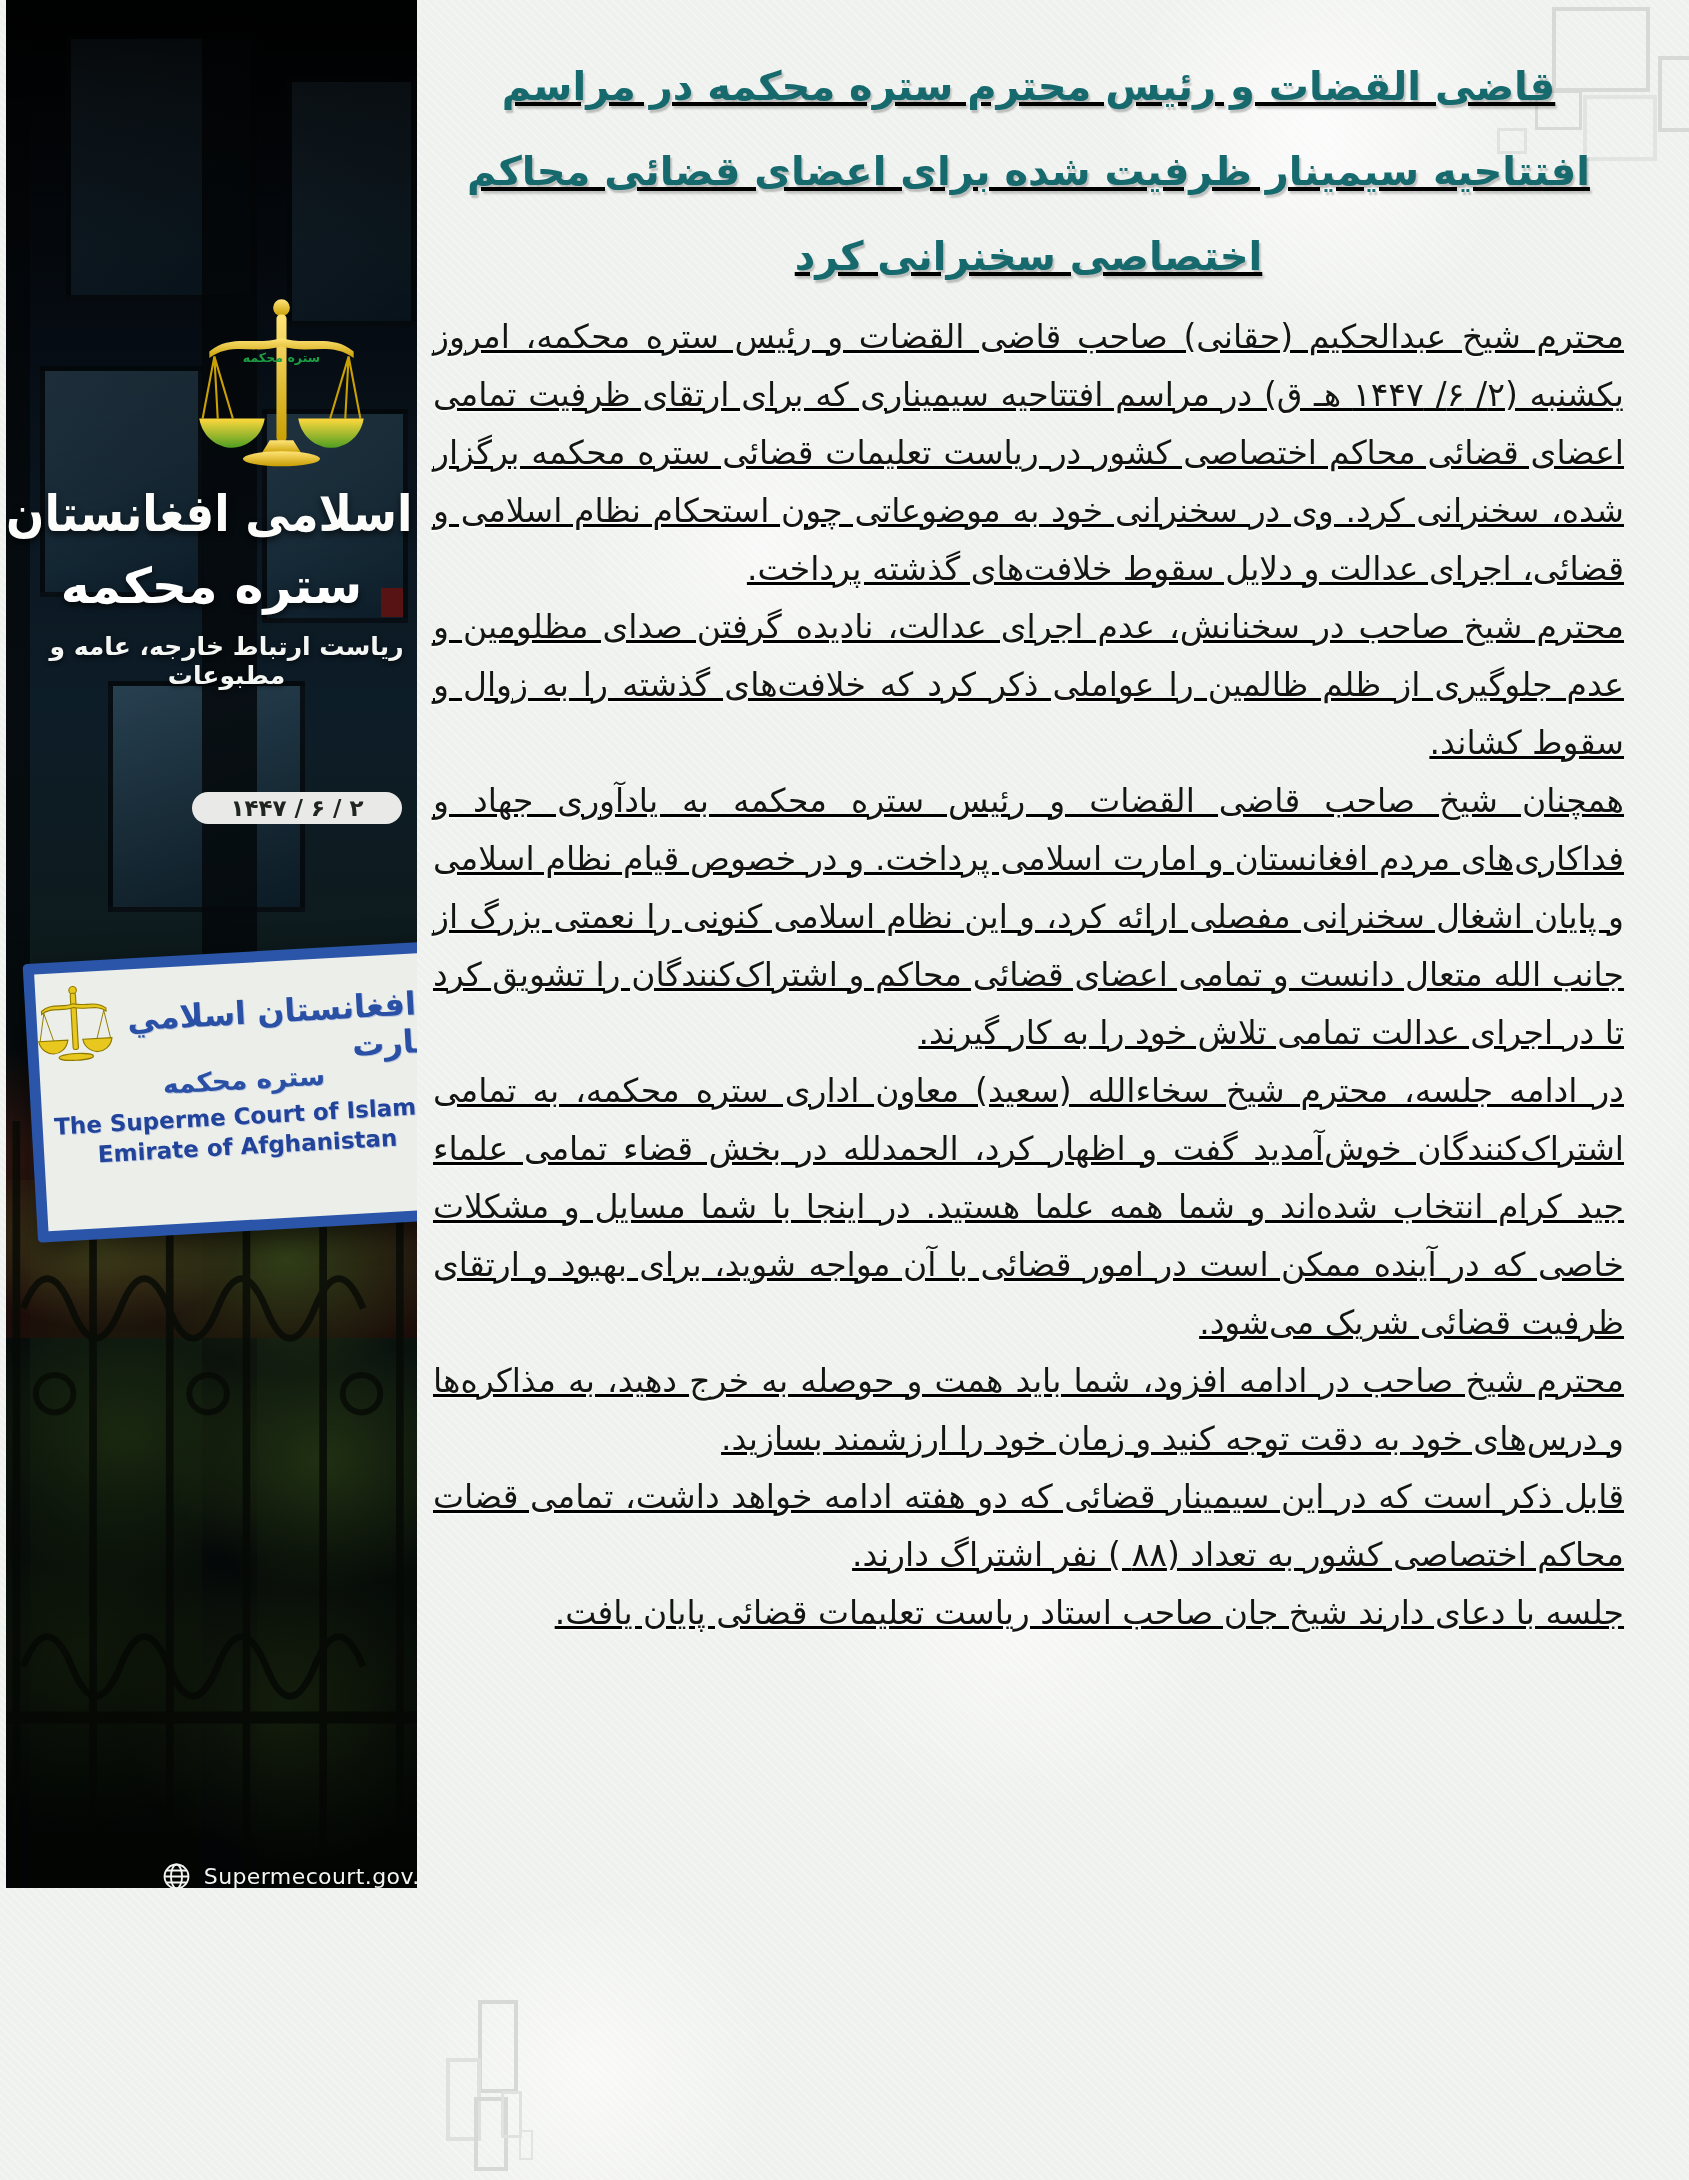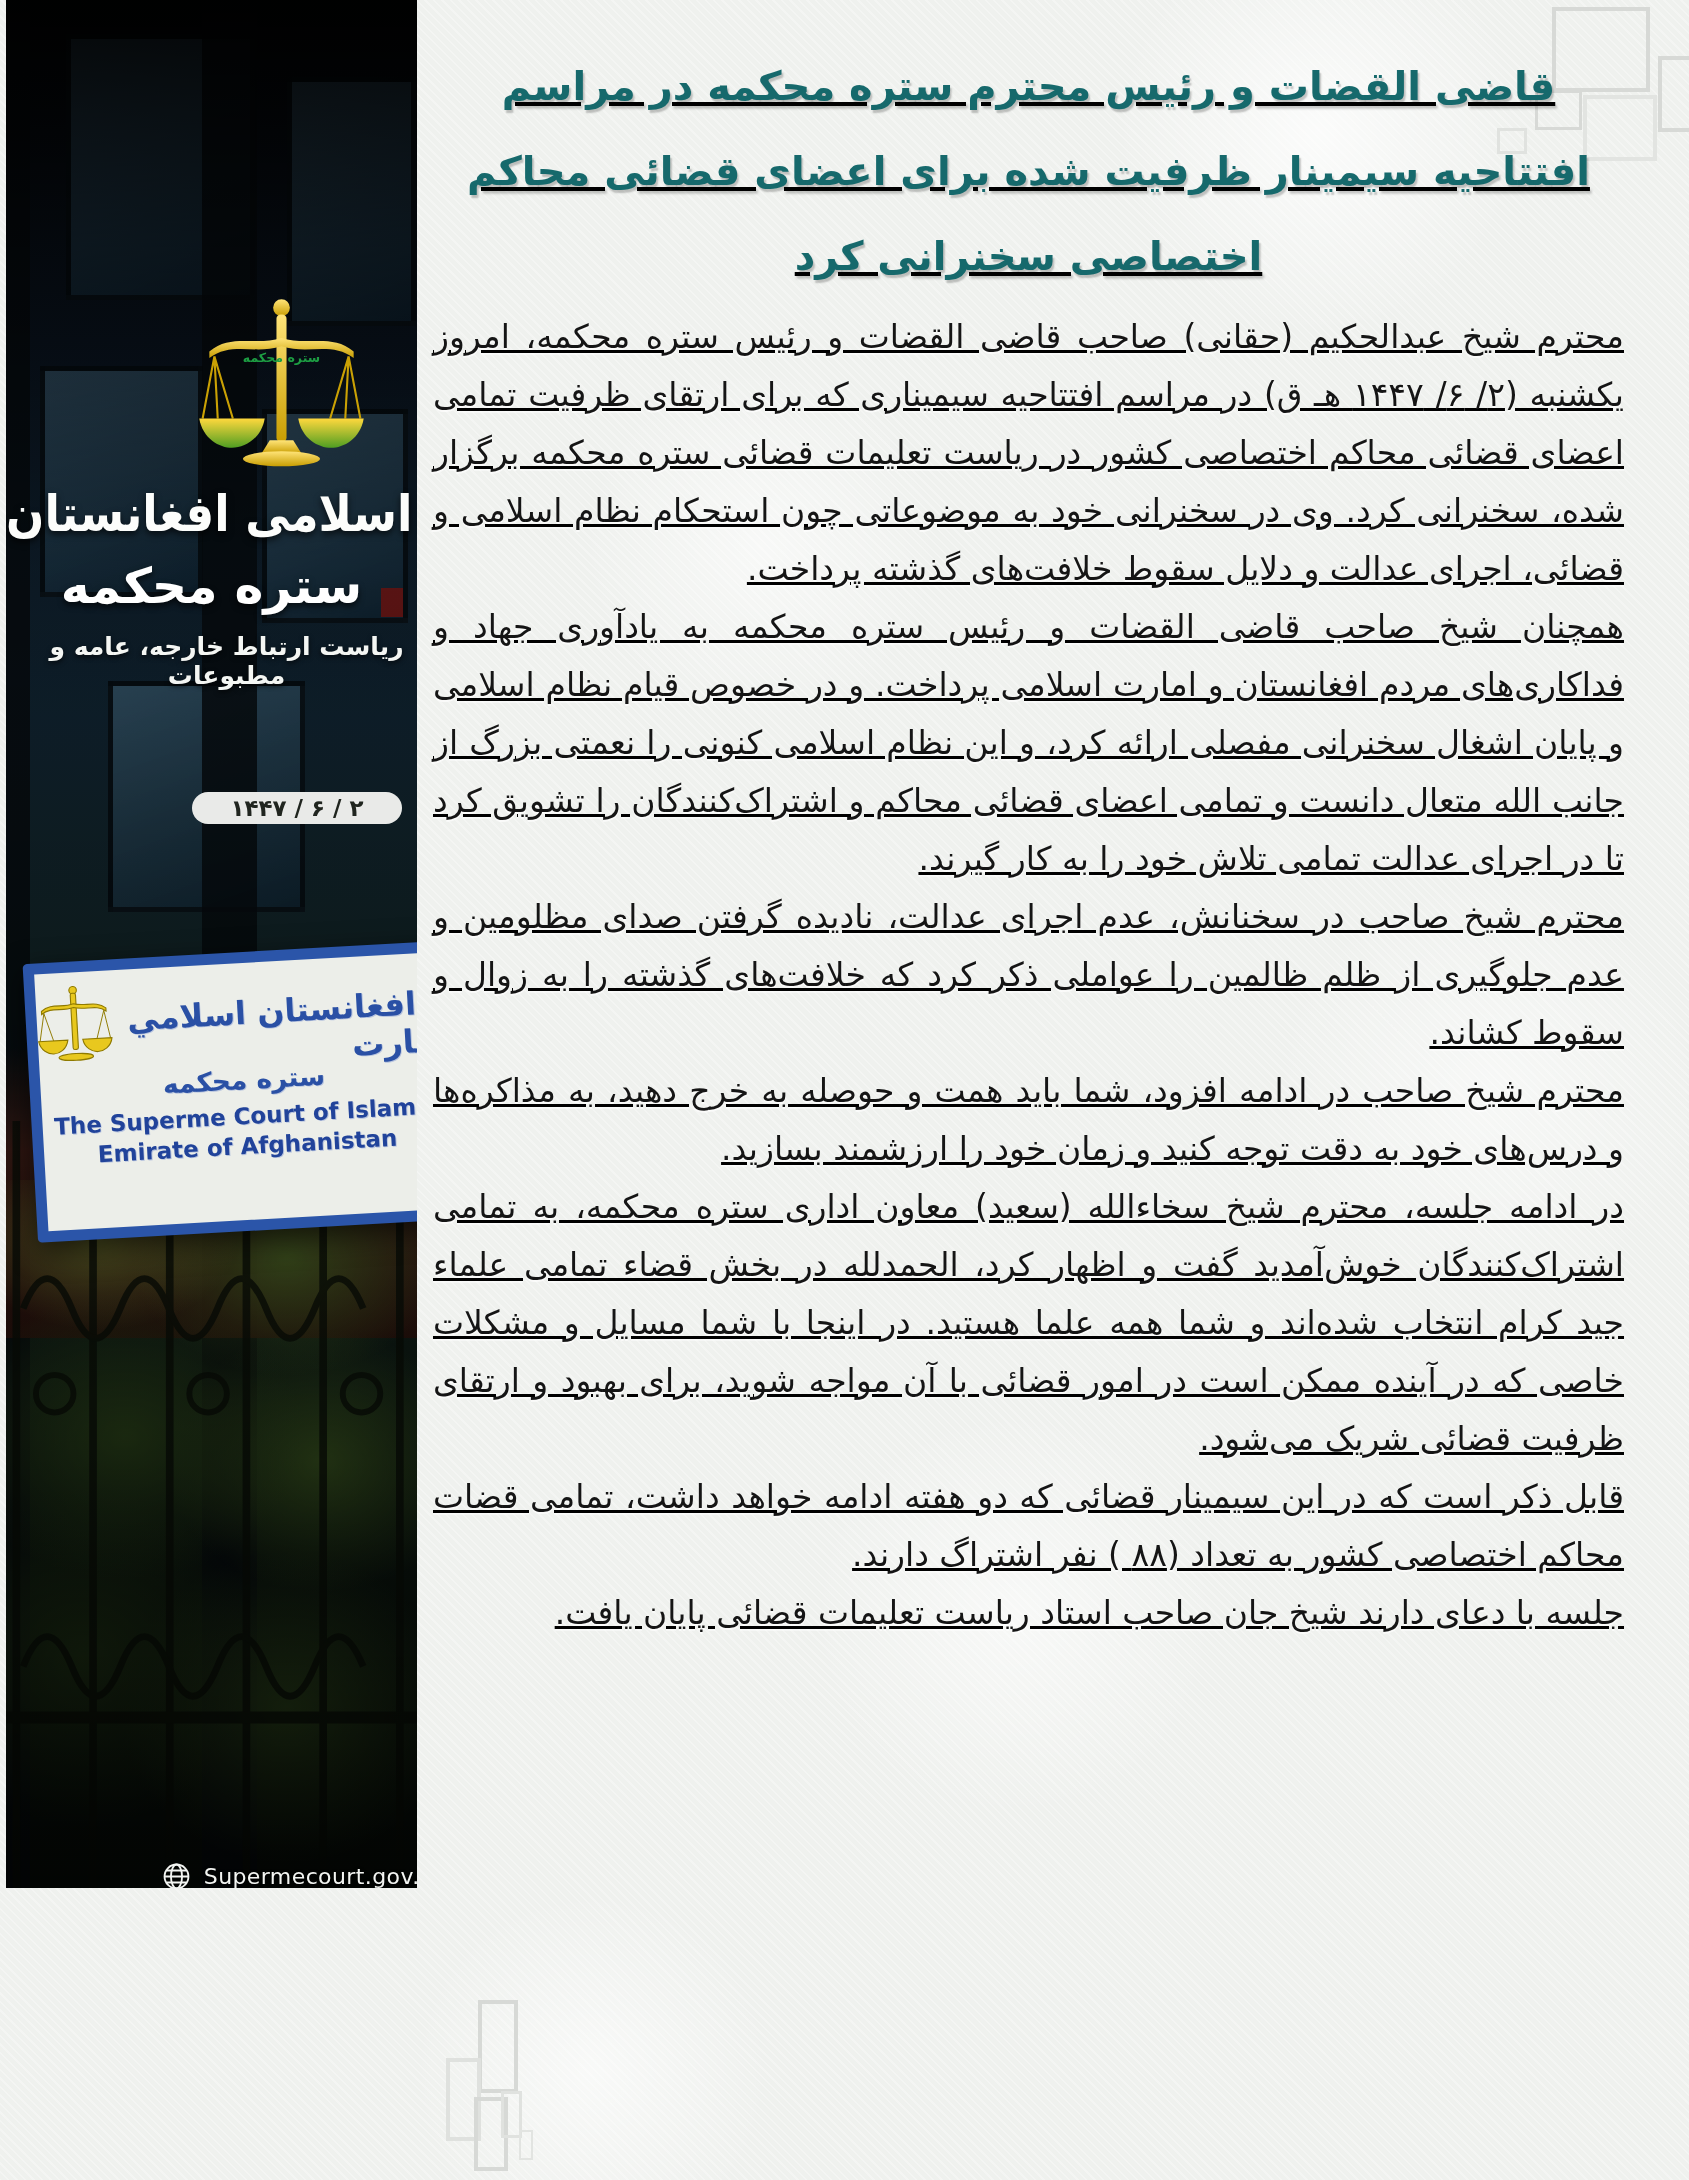"همچنان شیخ صاحب قاضی القضات" p { order: before "محترم شیخ صاحب در سخنانش،" -> after "محترم شیخ صاحب در سخنانش،" }
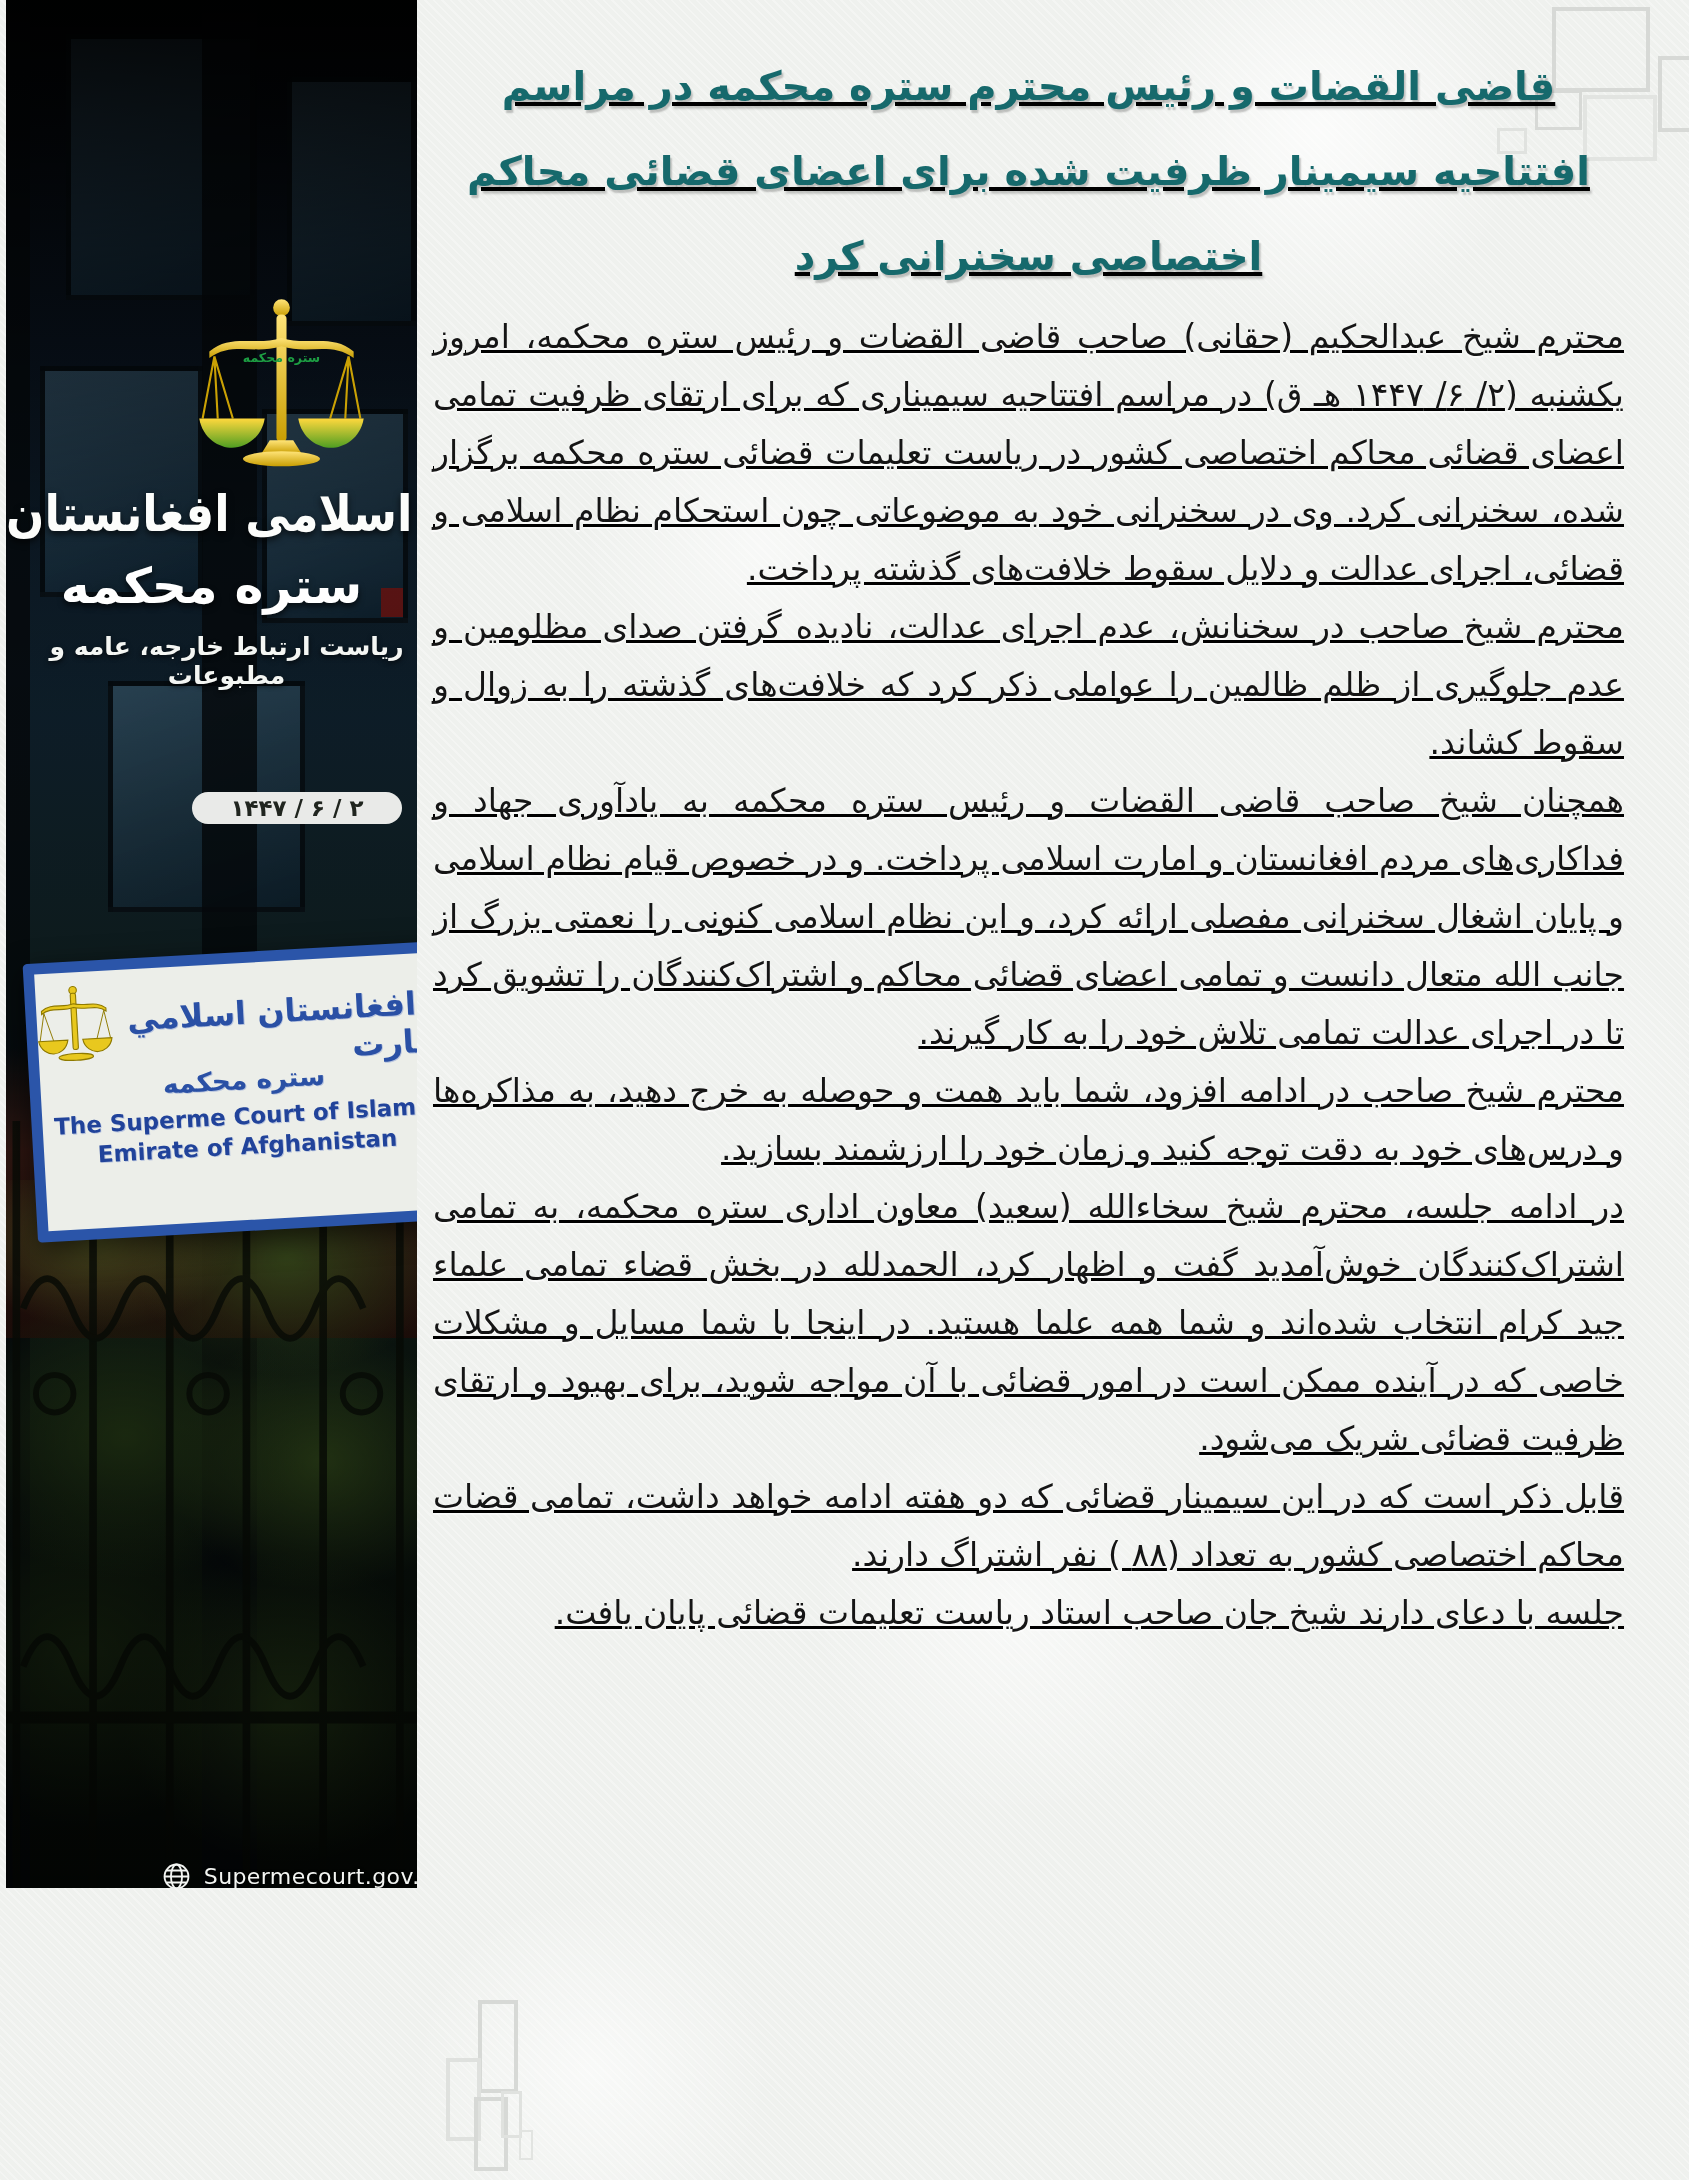"محترم شیخ صاحب در ادامه" p { order: before "در ادامه جلسه، محترم شیخ" -> after "در ادامه جلسه، محترم شیخ" }
